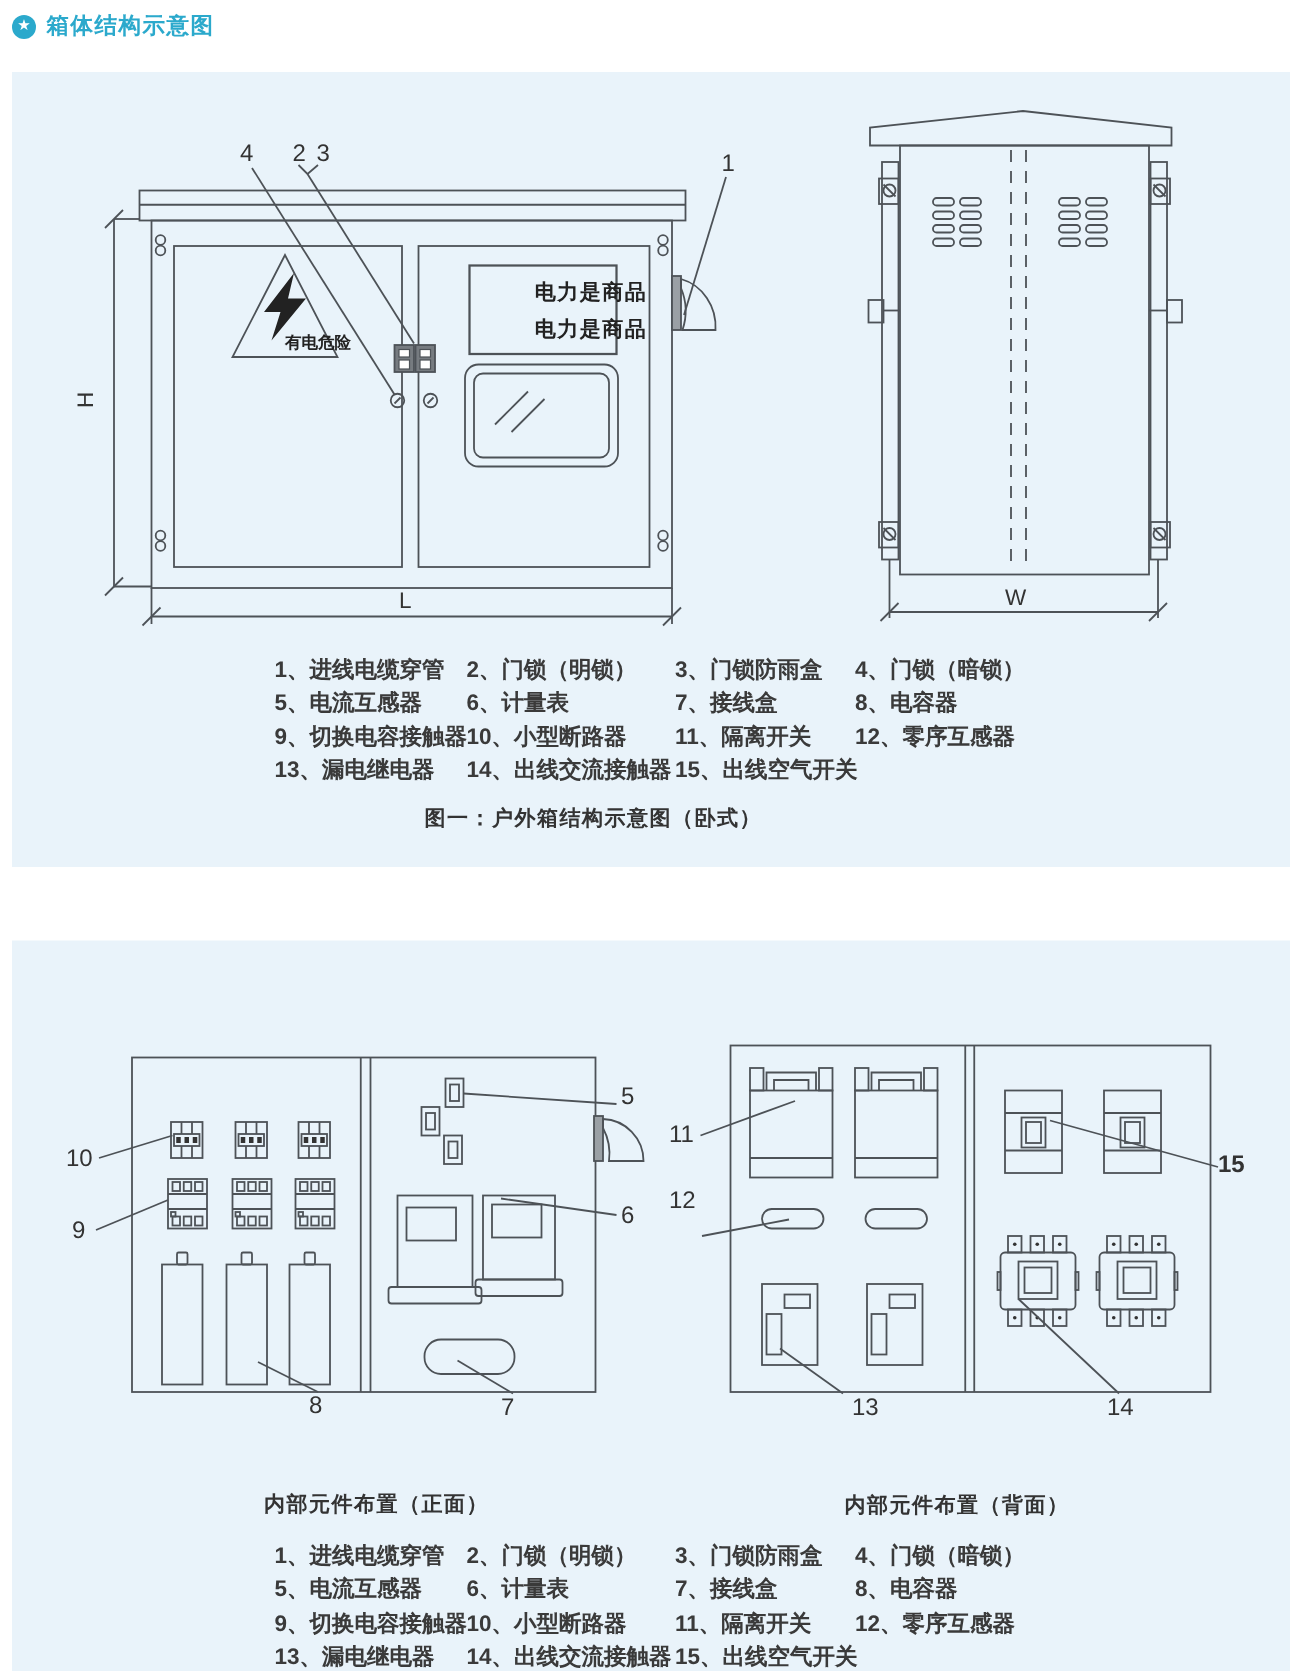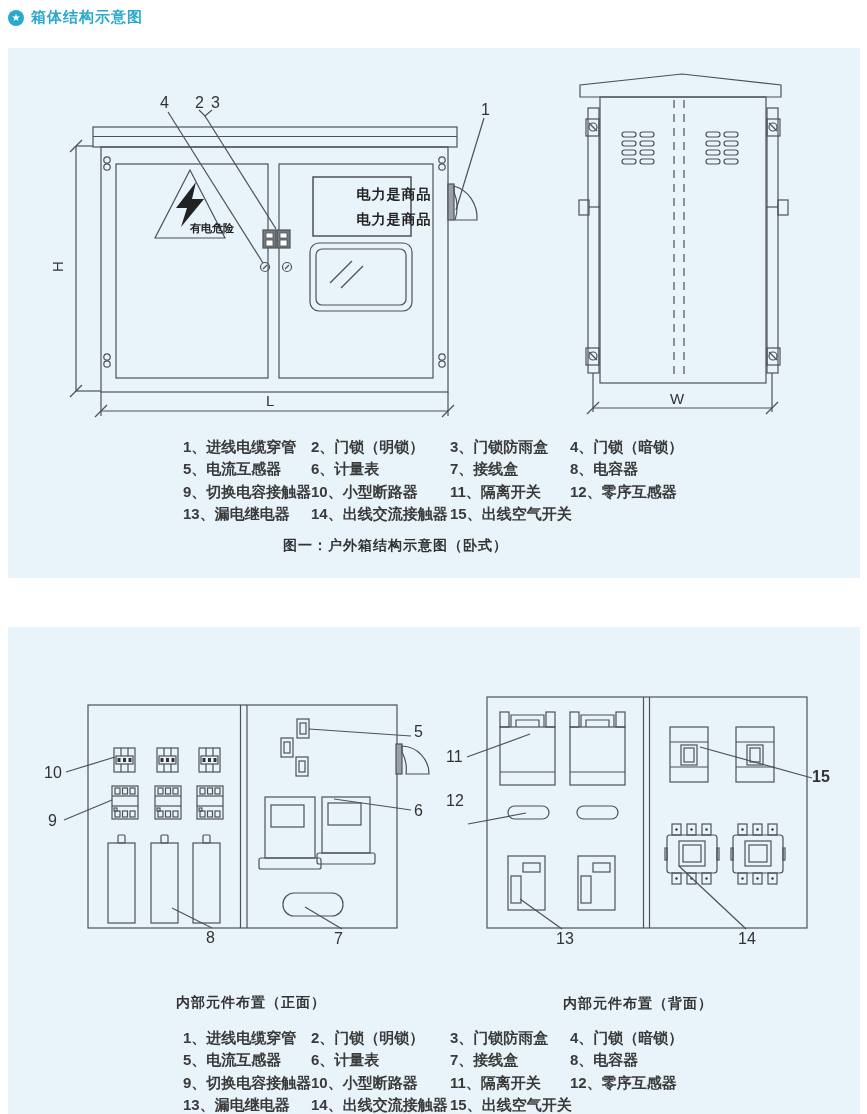"13" div.callout { left: 556px -> 568px }
